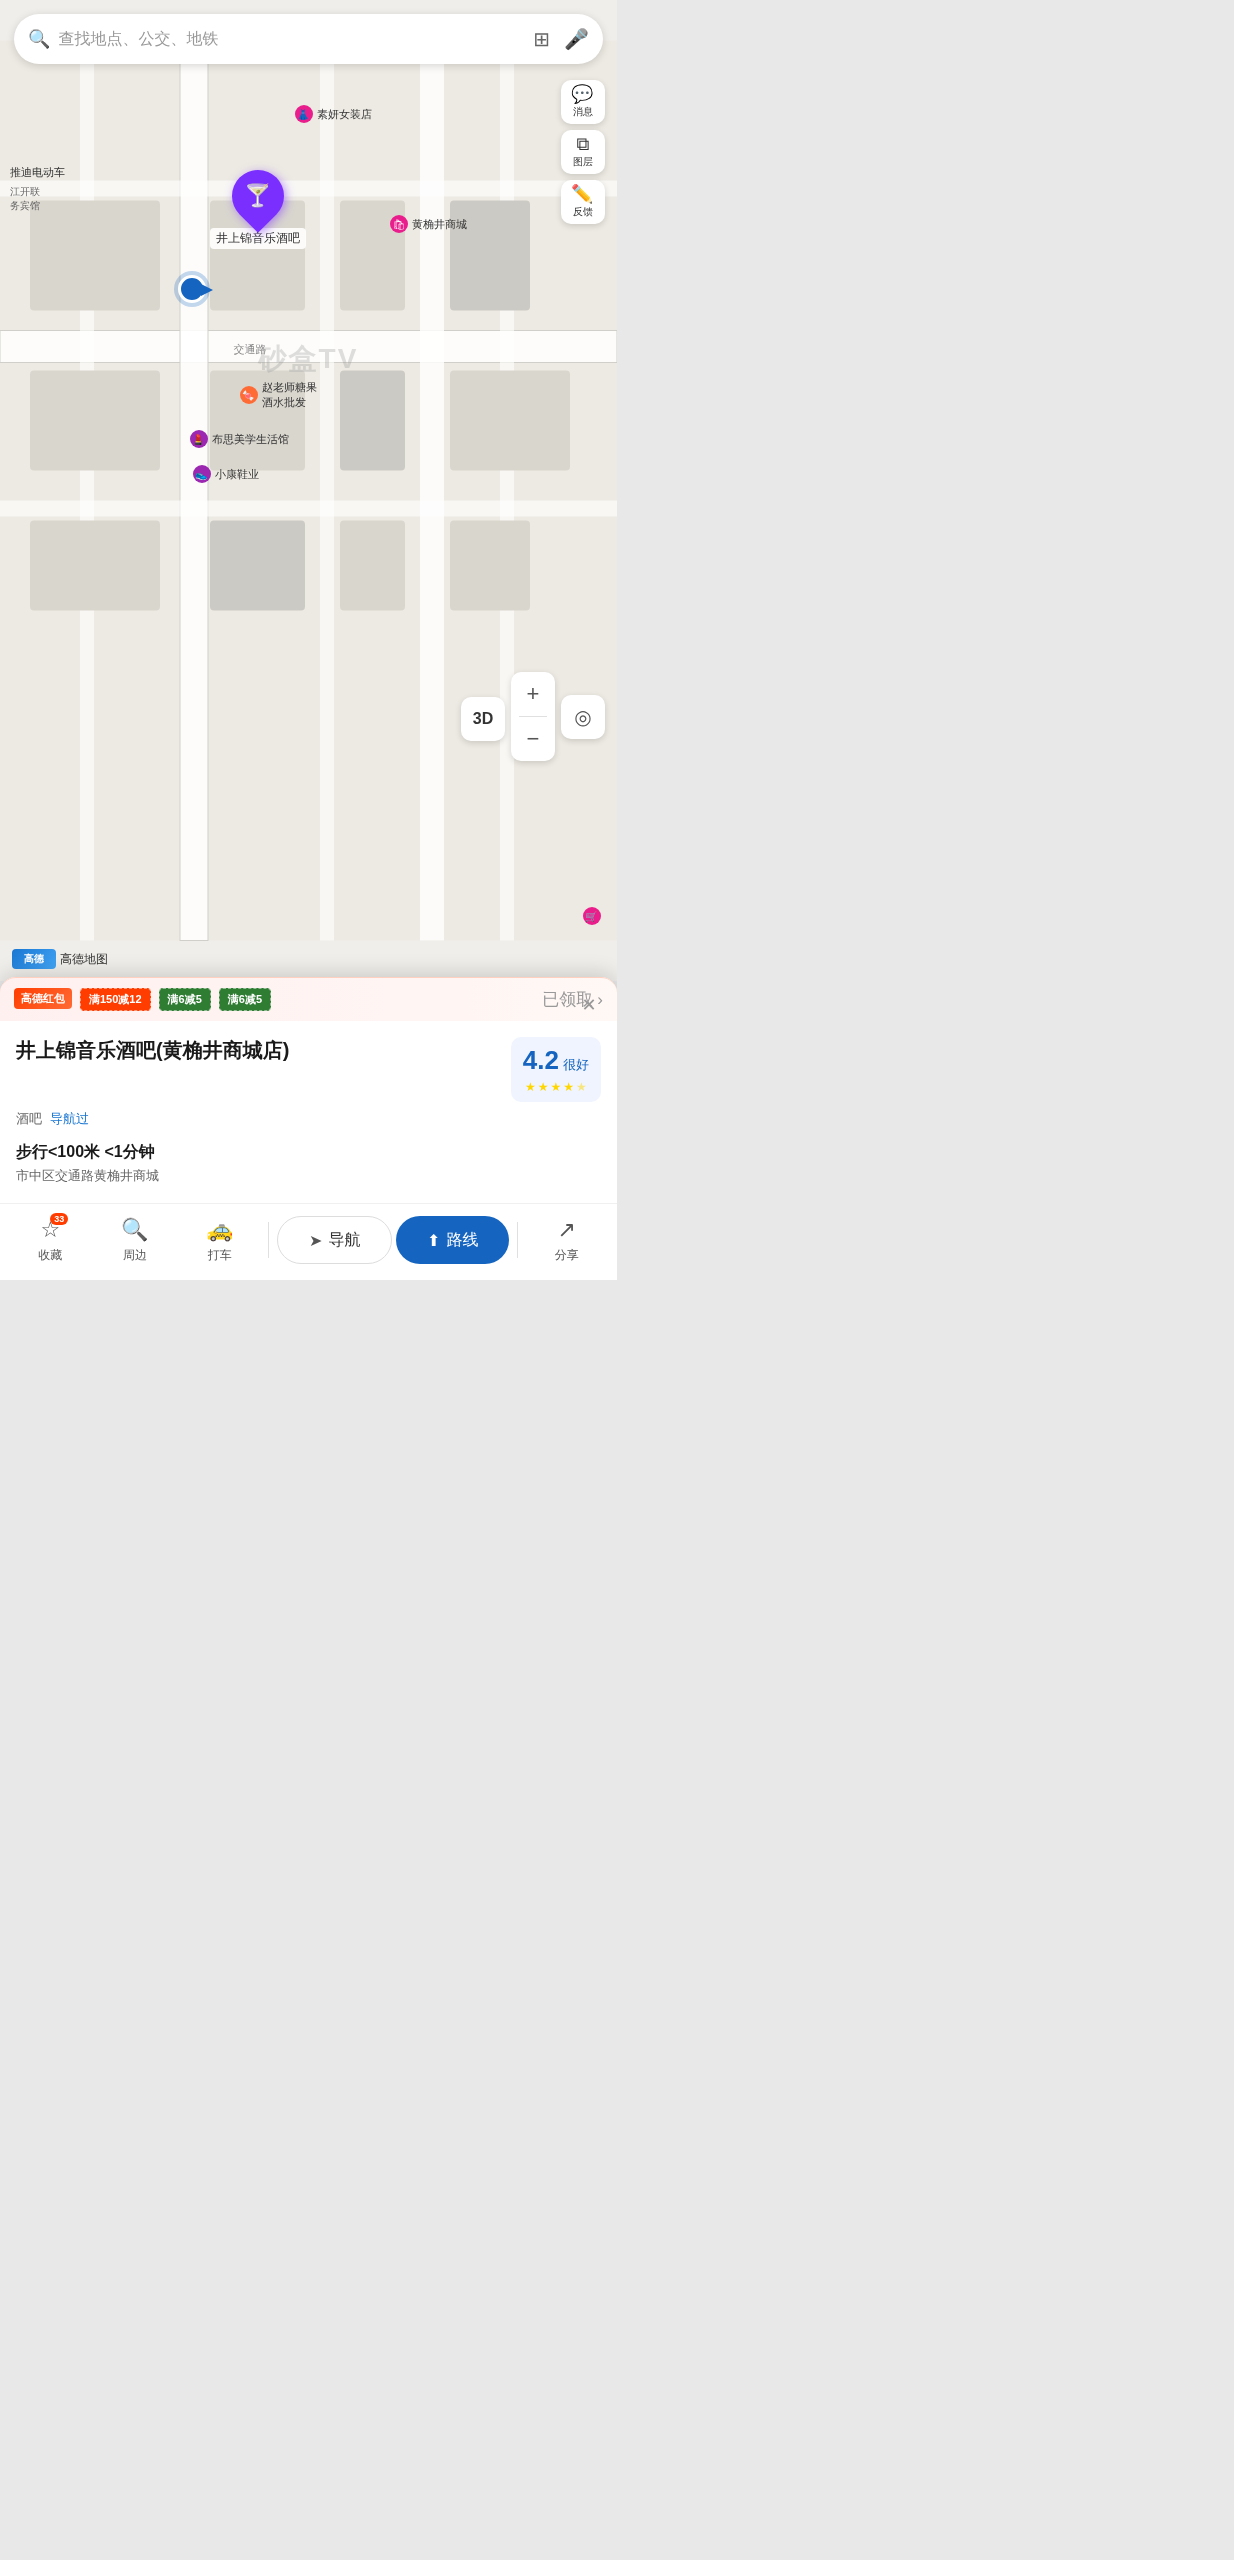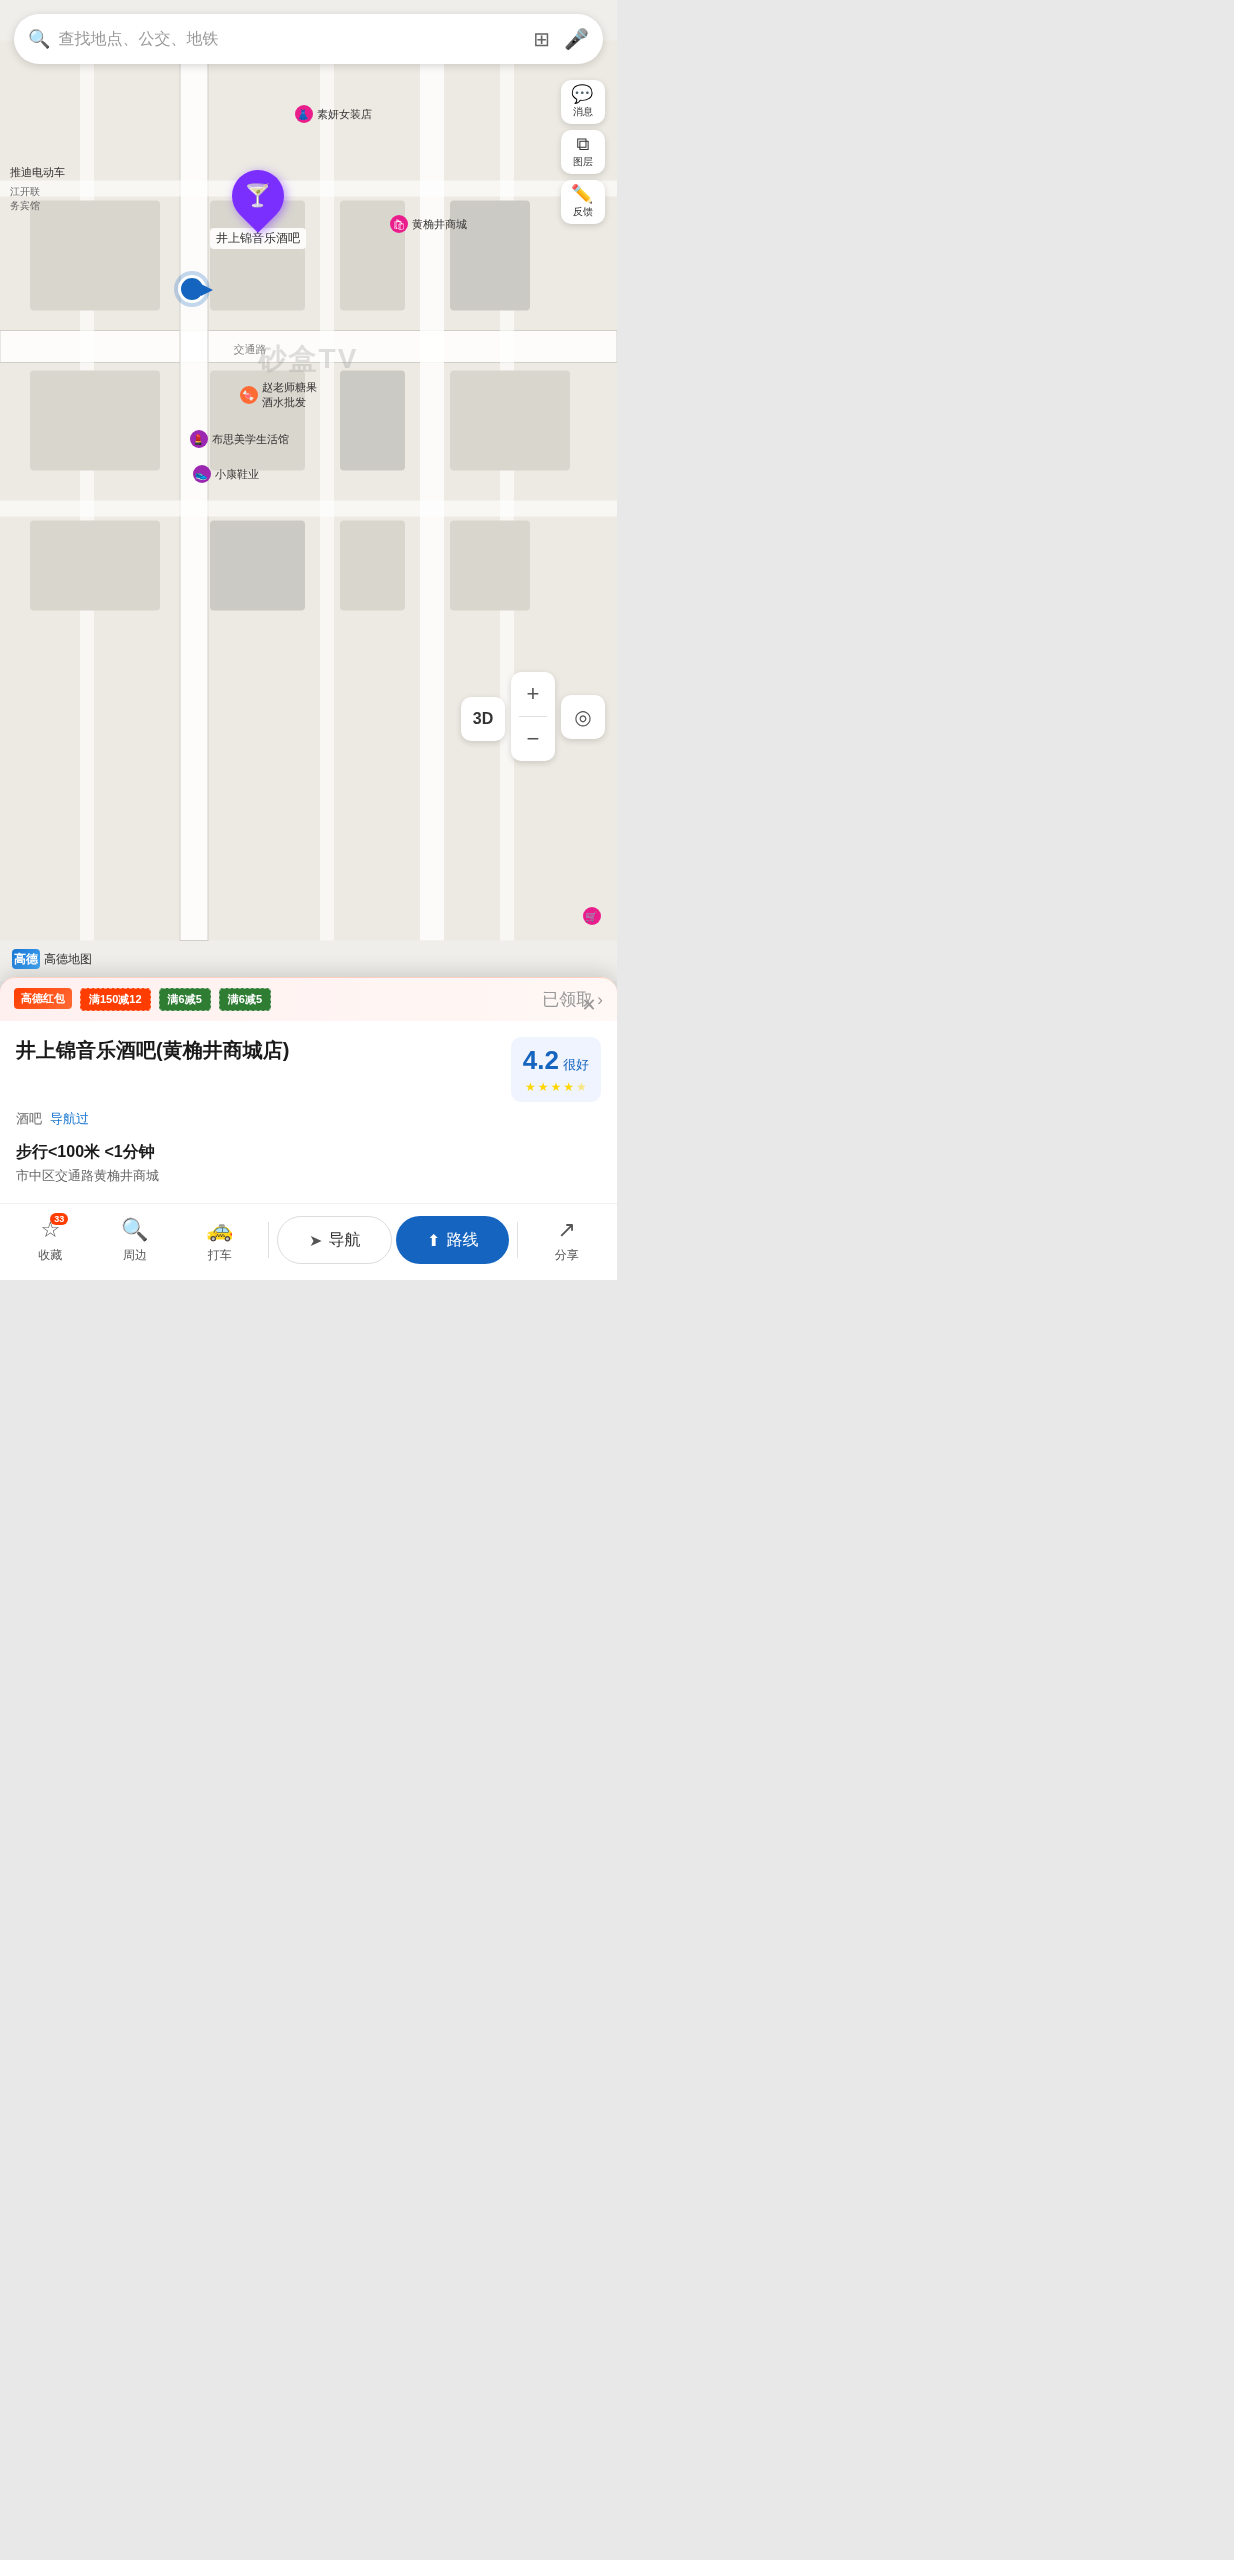"高德" .amap-logo-icon { font-size: 12px -> 10px; width: 28px -> 44px }
